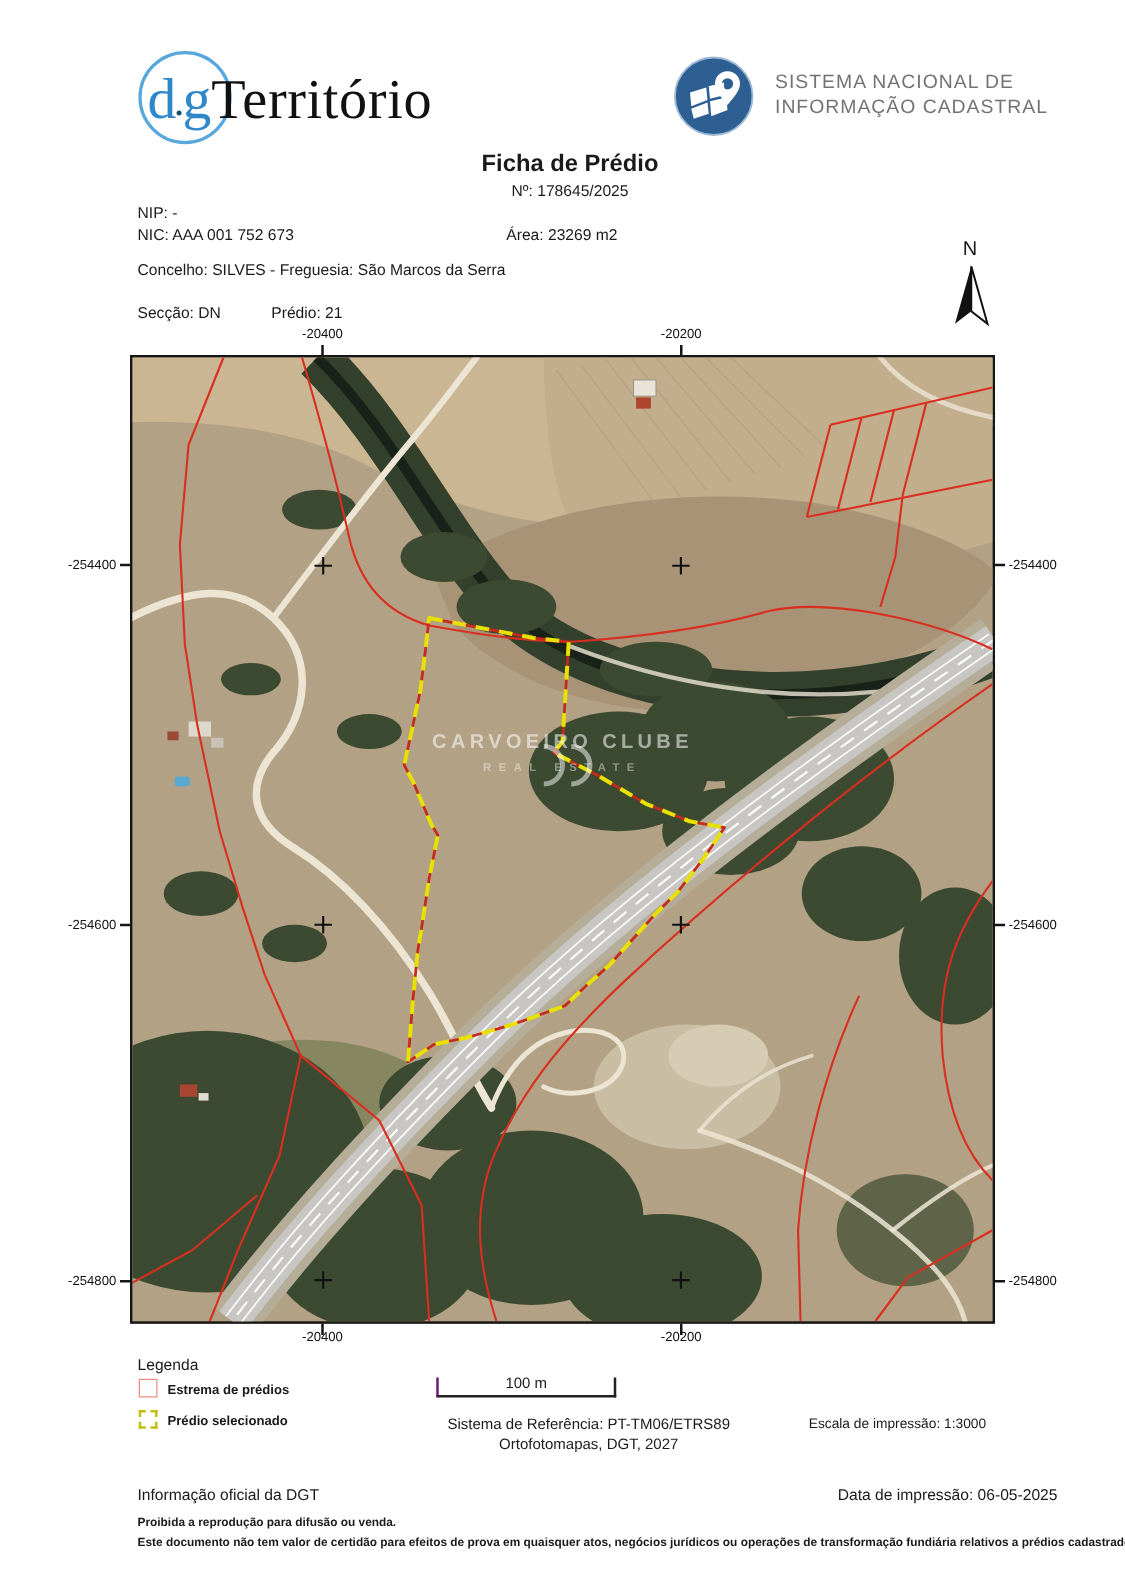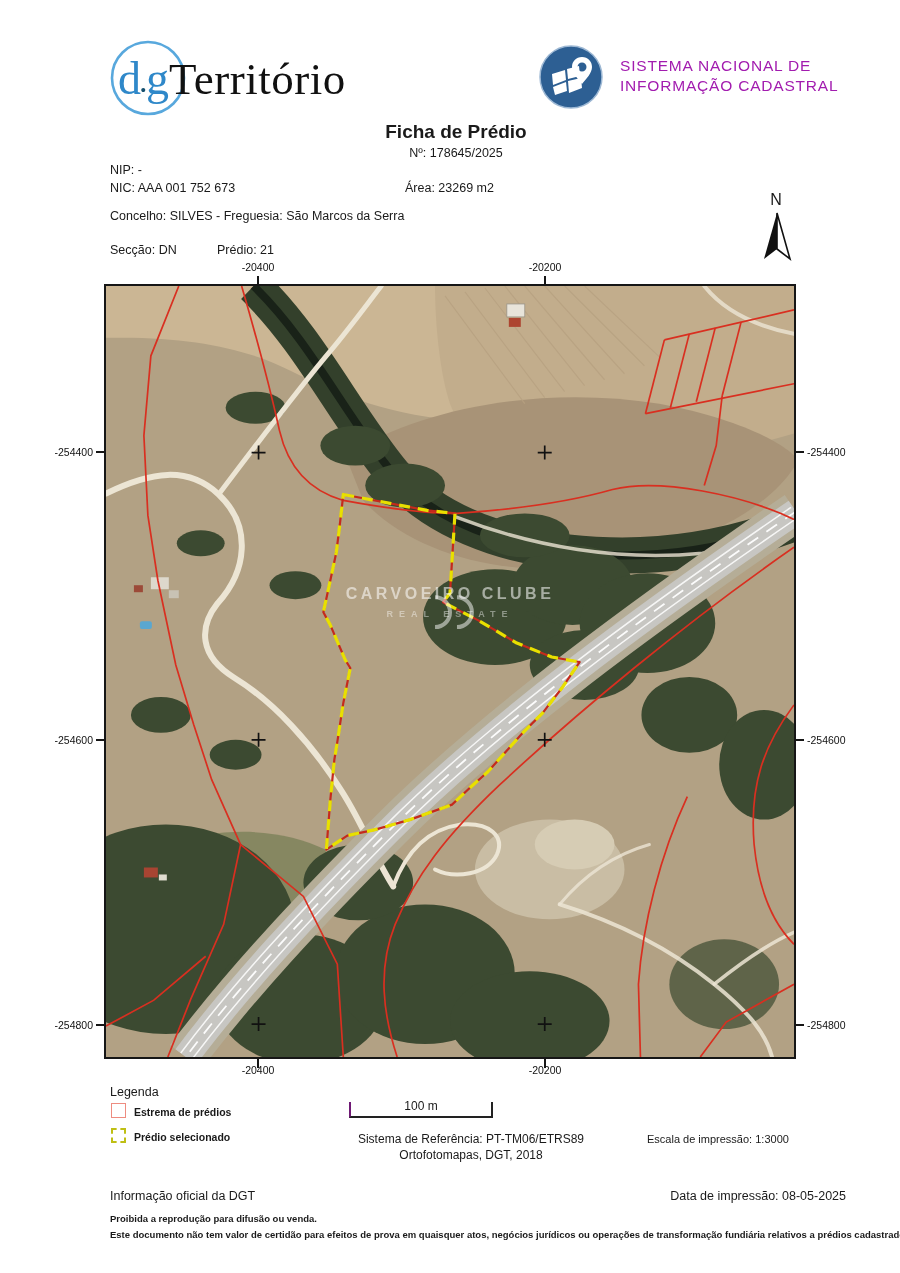"SISTEMA NACIONAL DE" .snic-text { color: #a21caf -> #737373 }
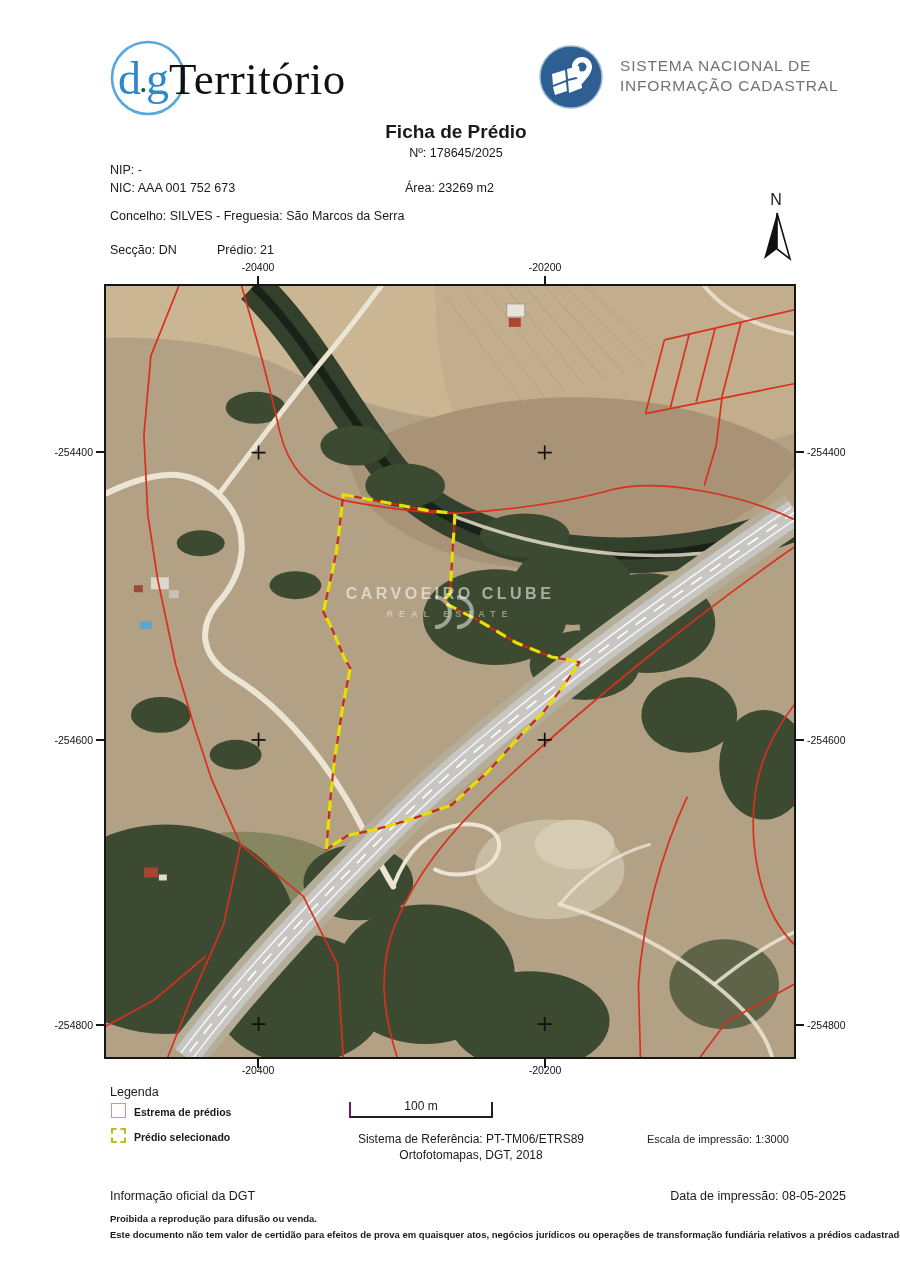"Ortofotomapas, DGT, 2018" div { text: 2018 -> 2027 }
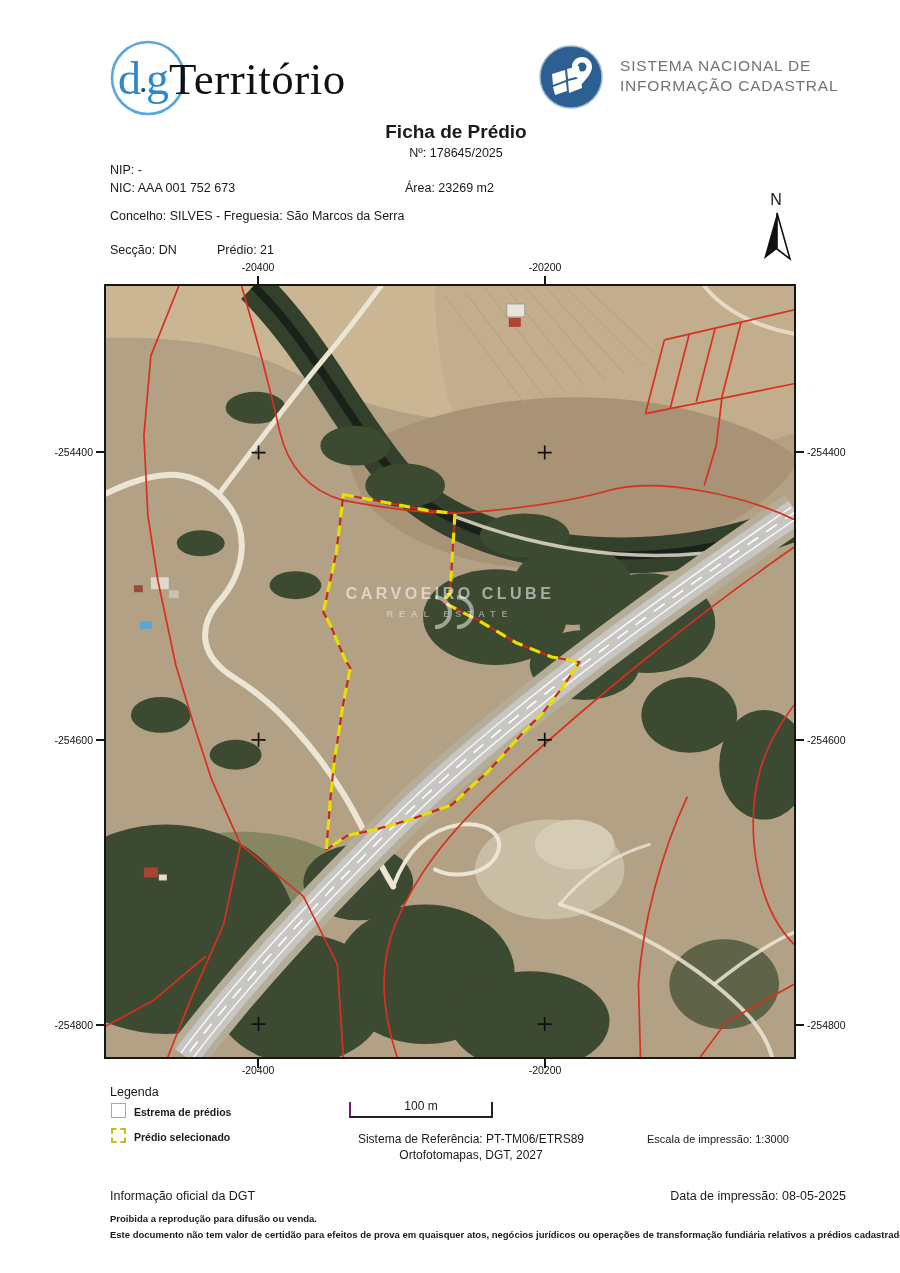"Data de impressão: 08-05-2025" div.abs { text: 08-05-2025 -> 06-05-2025 }
